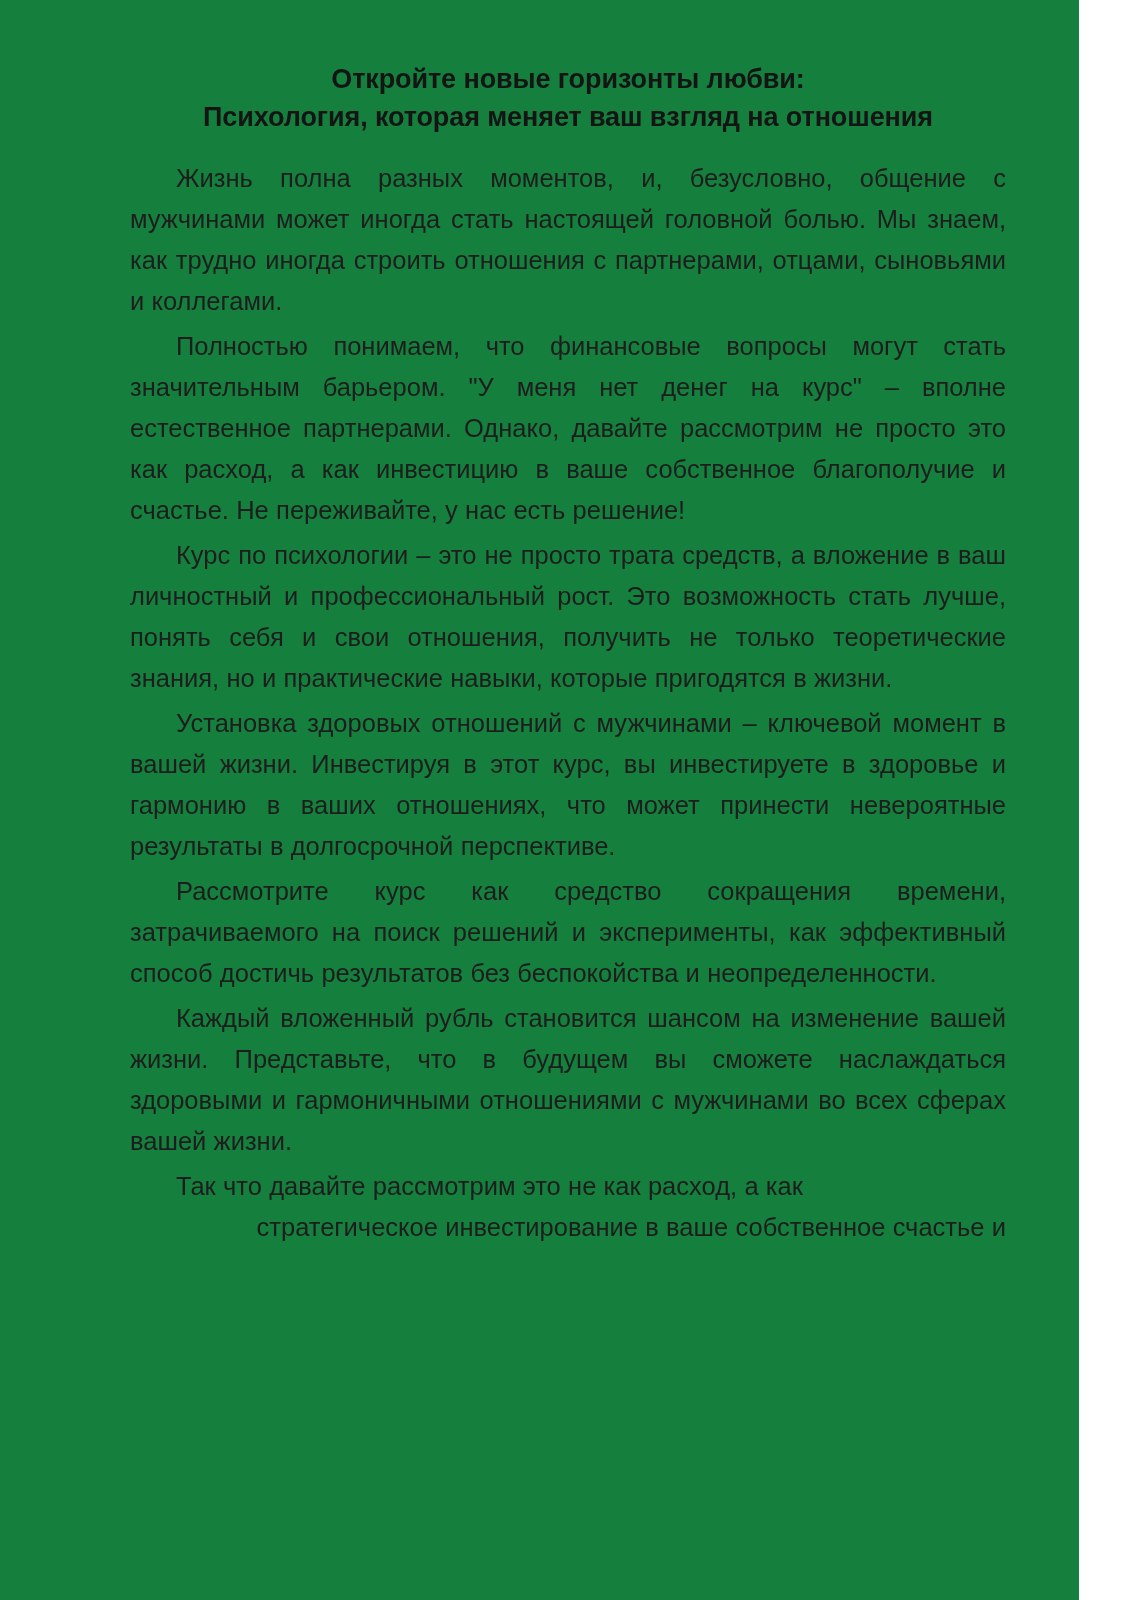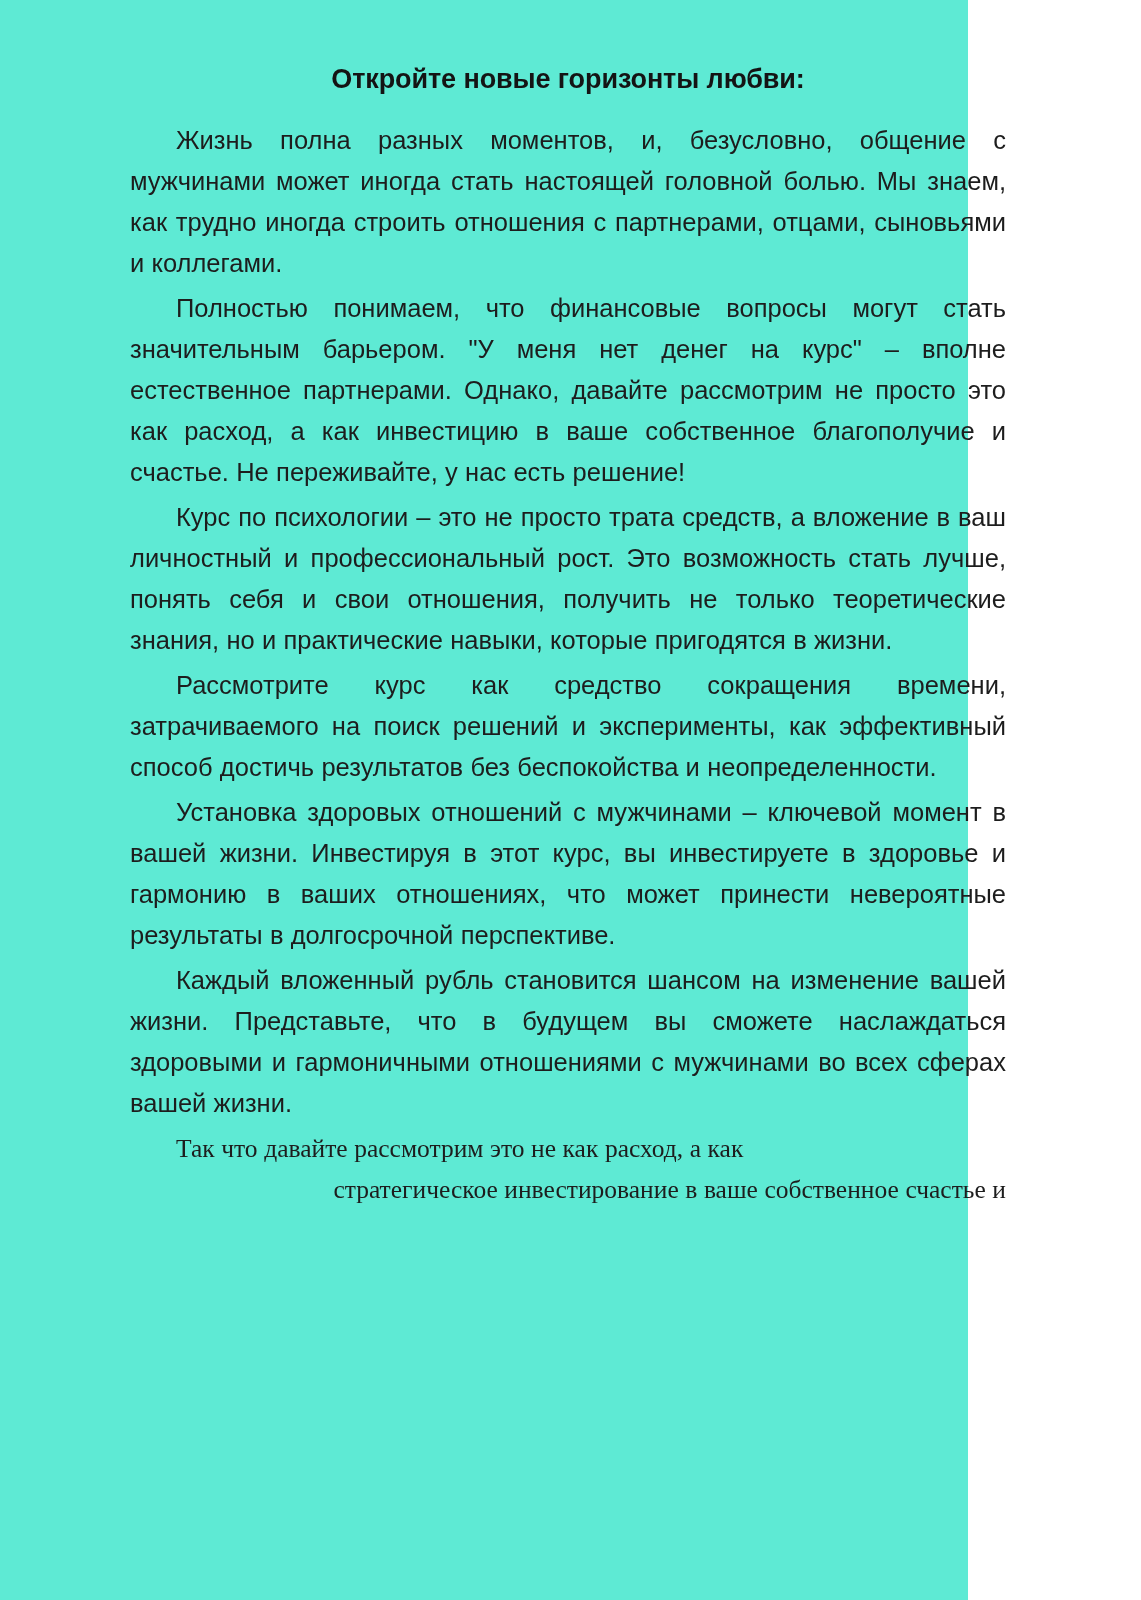"Откройте новые горизонты любви:" .page { background: #5eead4 -> #15803d; width: 968px -> 1079px }
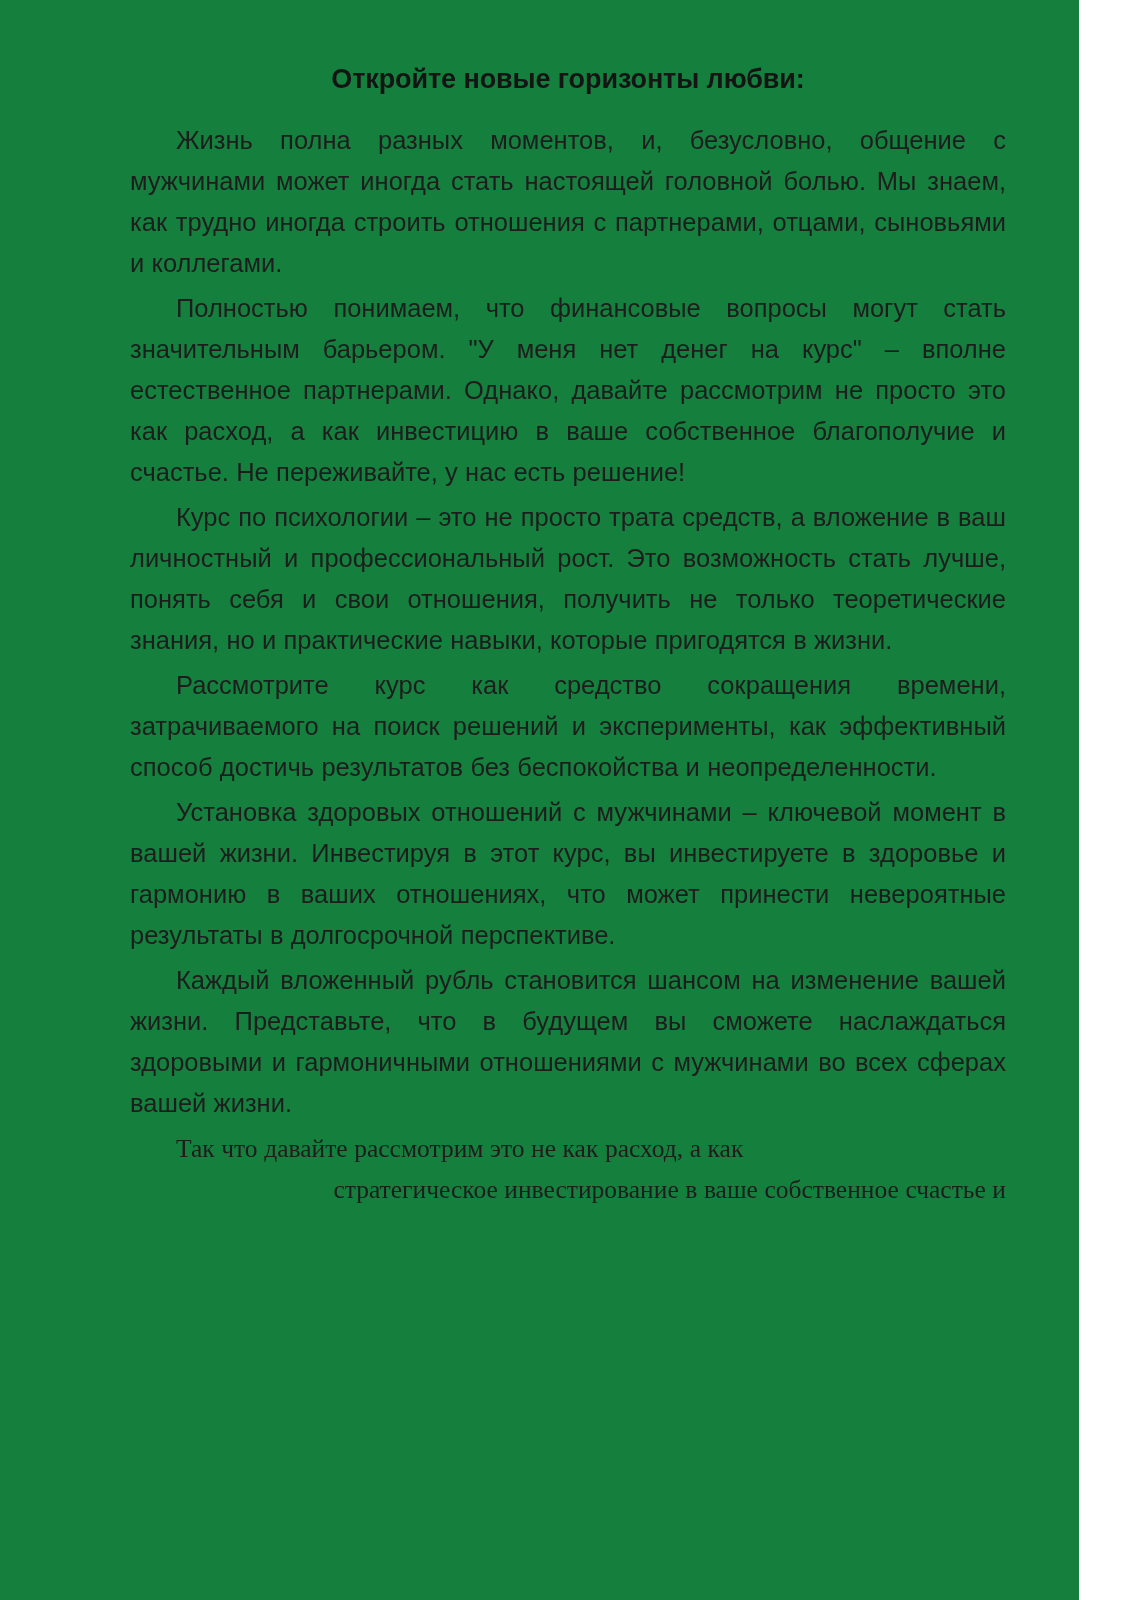"Психология, которая меняет ваш взгляд" span.title-line { html: none -> <span>Психология, которая меняет ваш взгляд на отношения</span> }
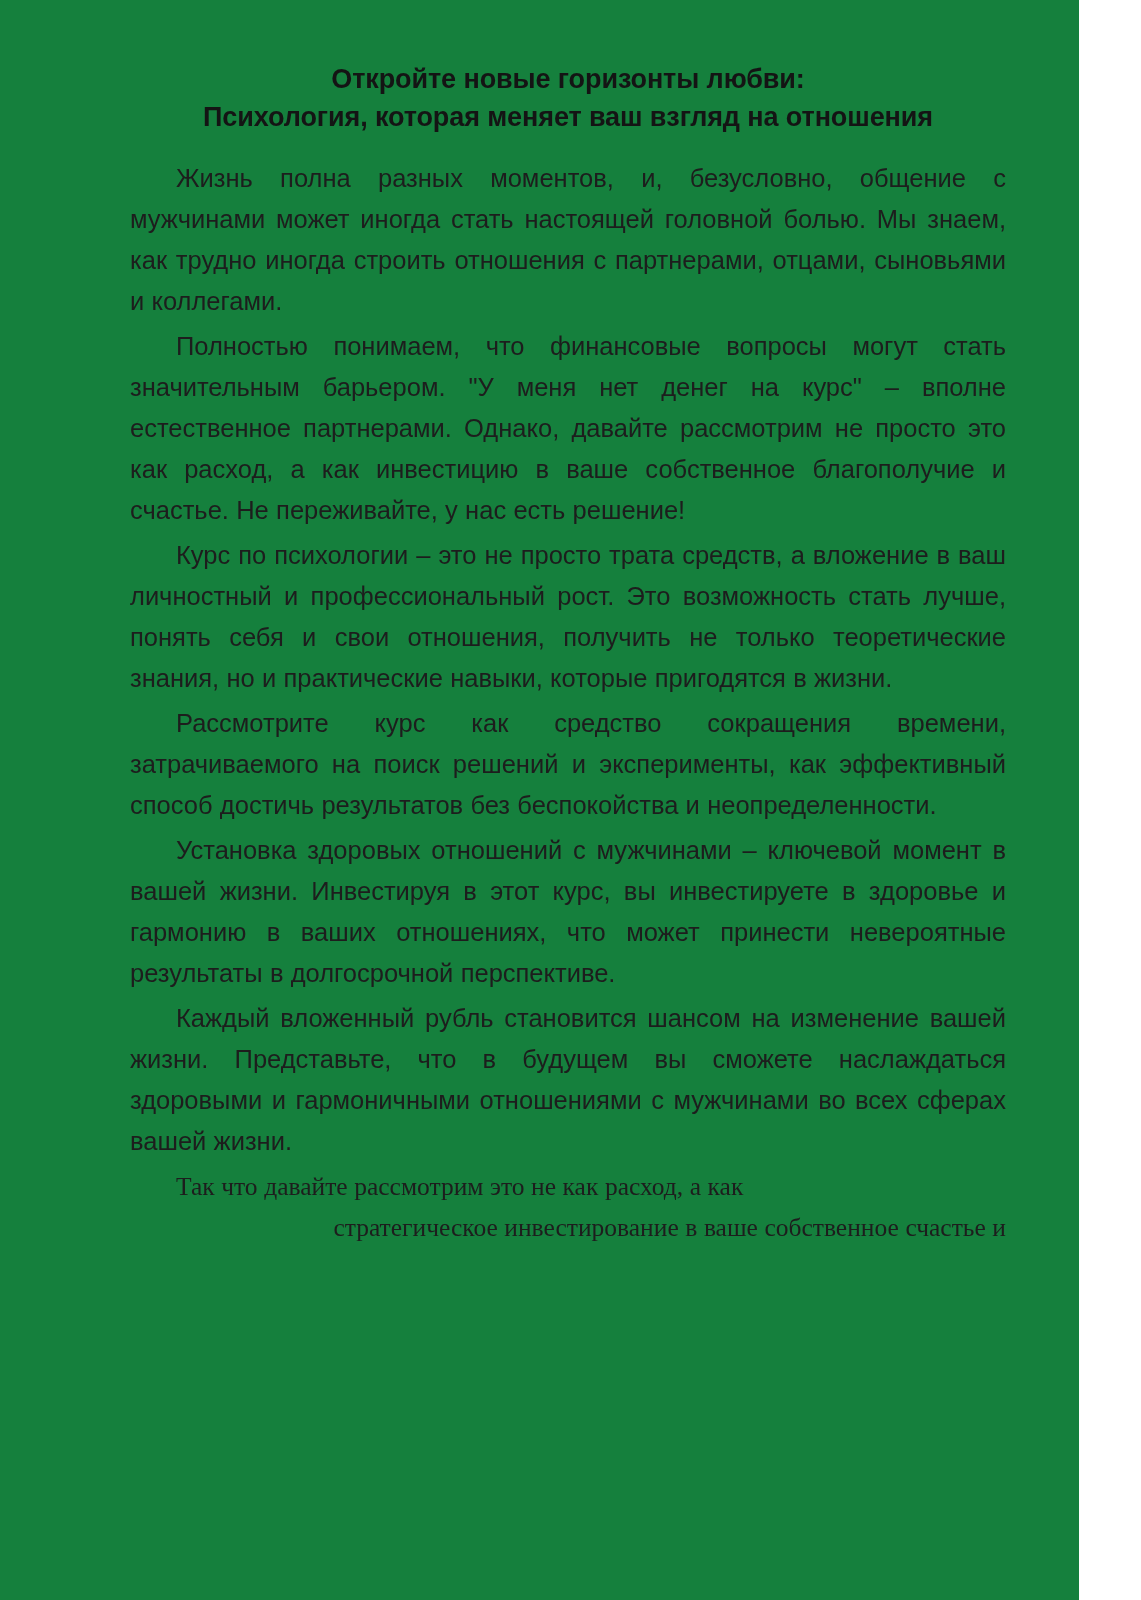"Рассмотрите курс как средство сокращения" p.para { order: before "Установка здоровых отношений с мужчинами" -> after "Установка здоровых отношений с мужчинами" }
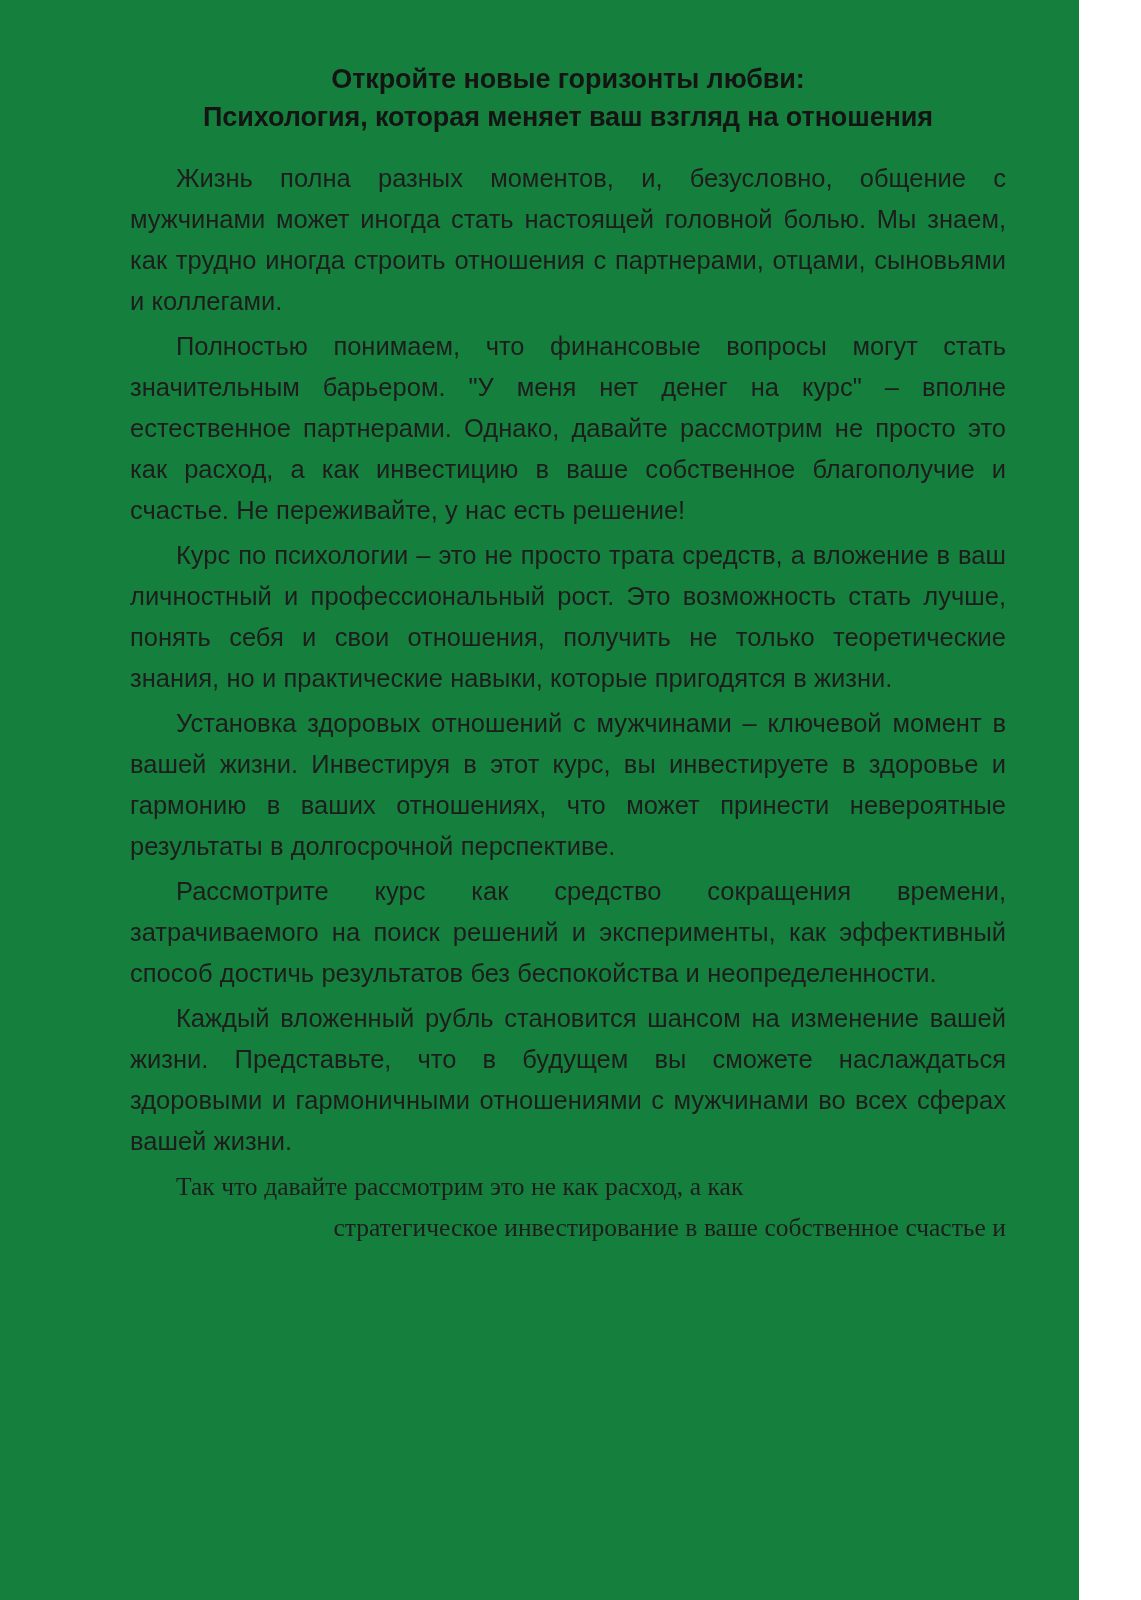"Так что давайте рассмотрим это" .para:last-child { font-family: Liberation Serif, serif -> none }
